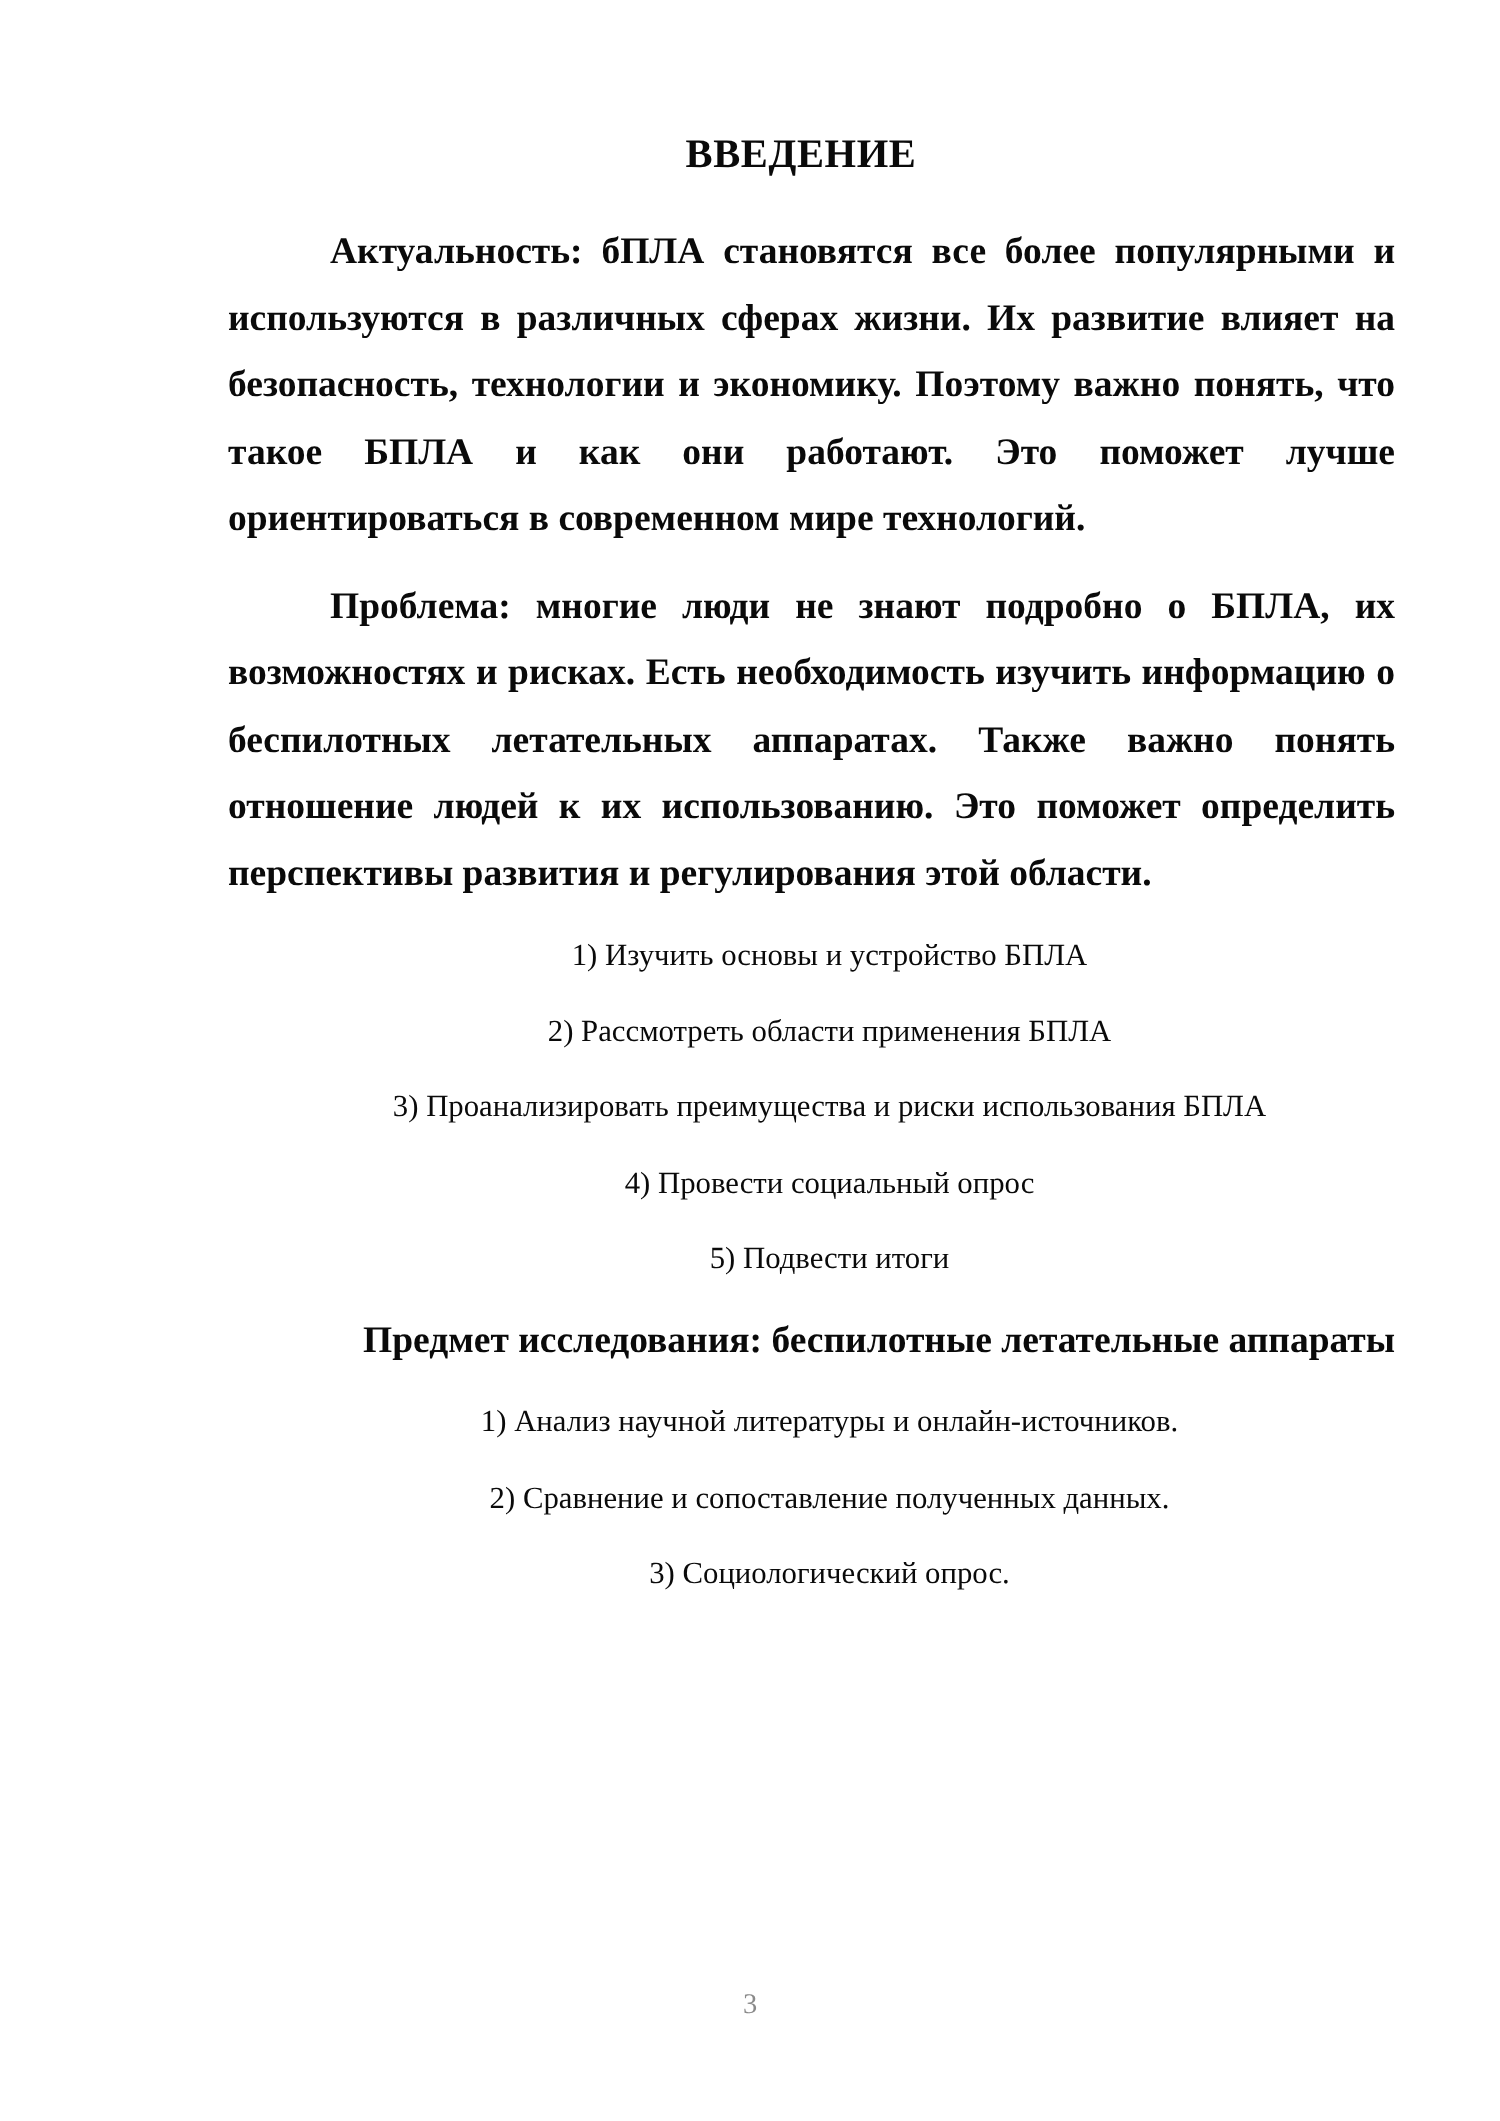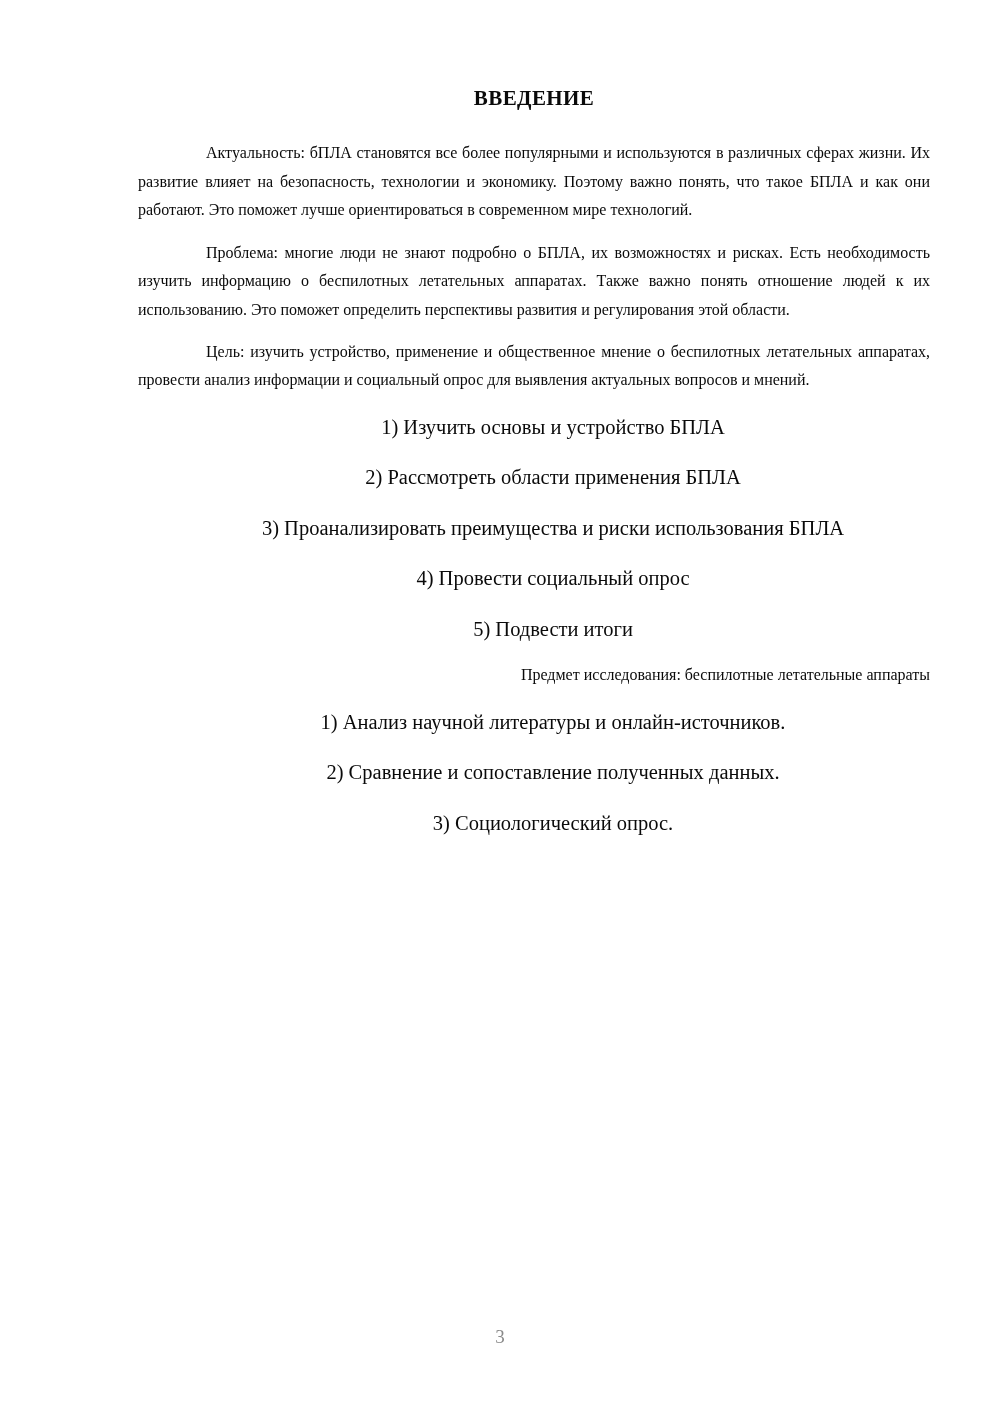"ВВЕДЕНИЕ" .doc-title { font-size: 21px -> 27px }
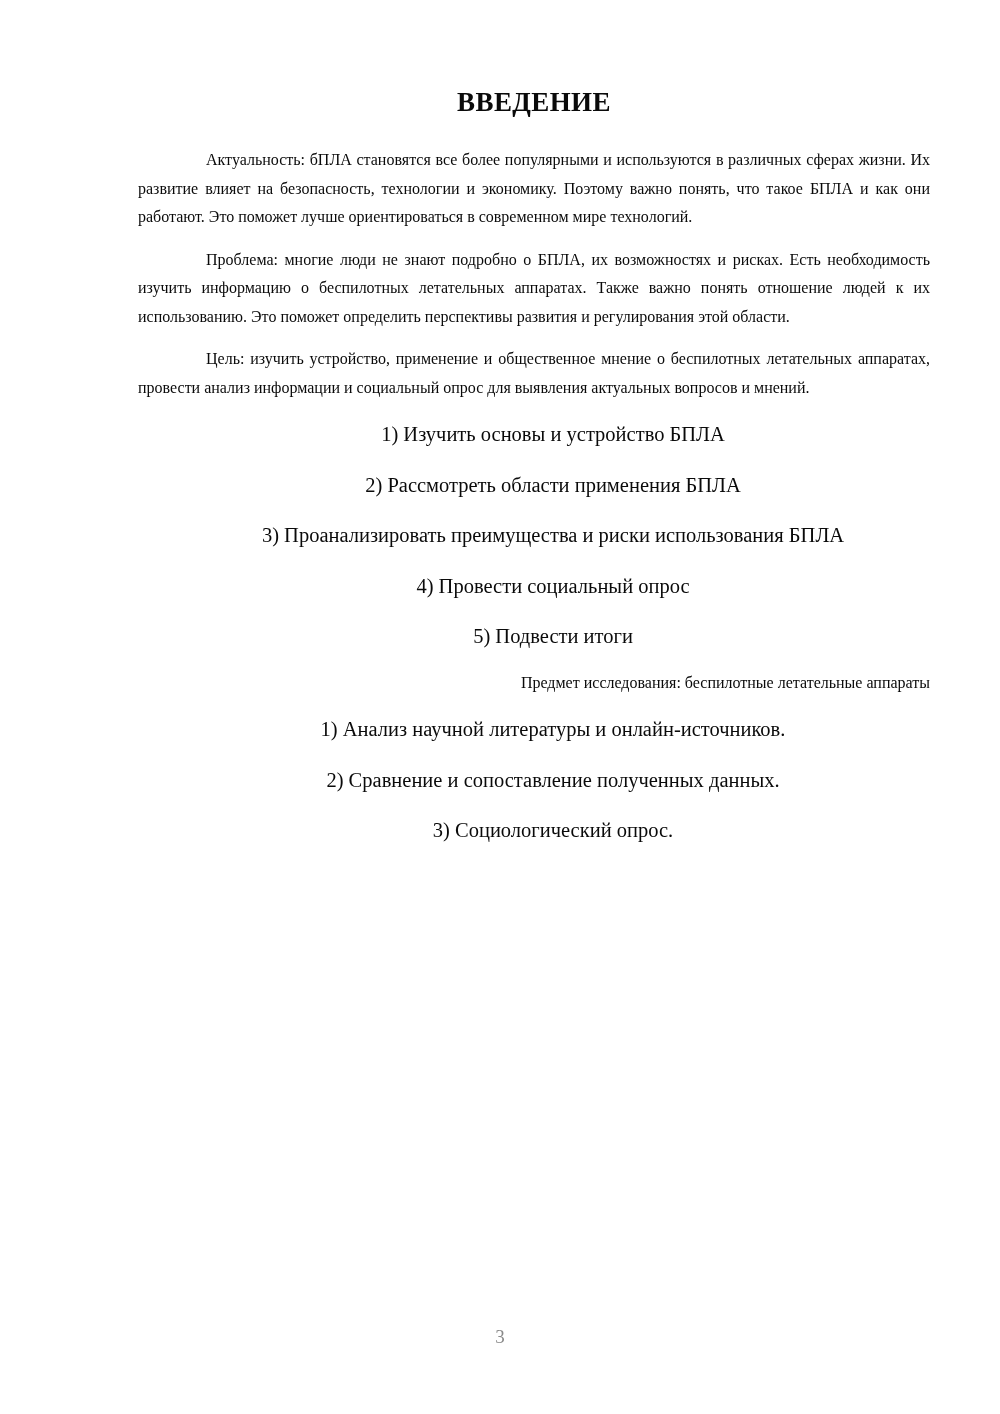"Актуальность: бПЛА становятся все более" .para { font-size: 16px -> 25px; font-weight: none -> bold; margin: 0 0 14px 0 -> 0 0 14px 14px }
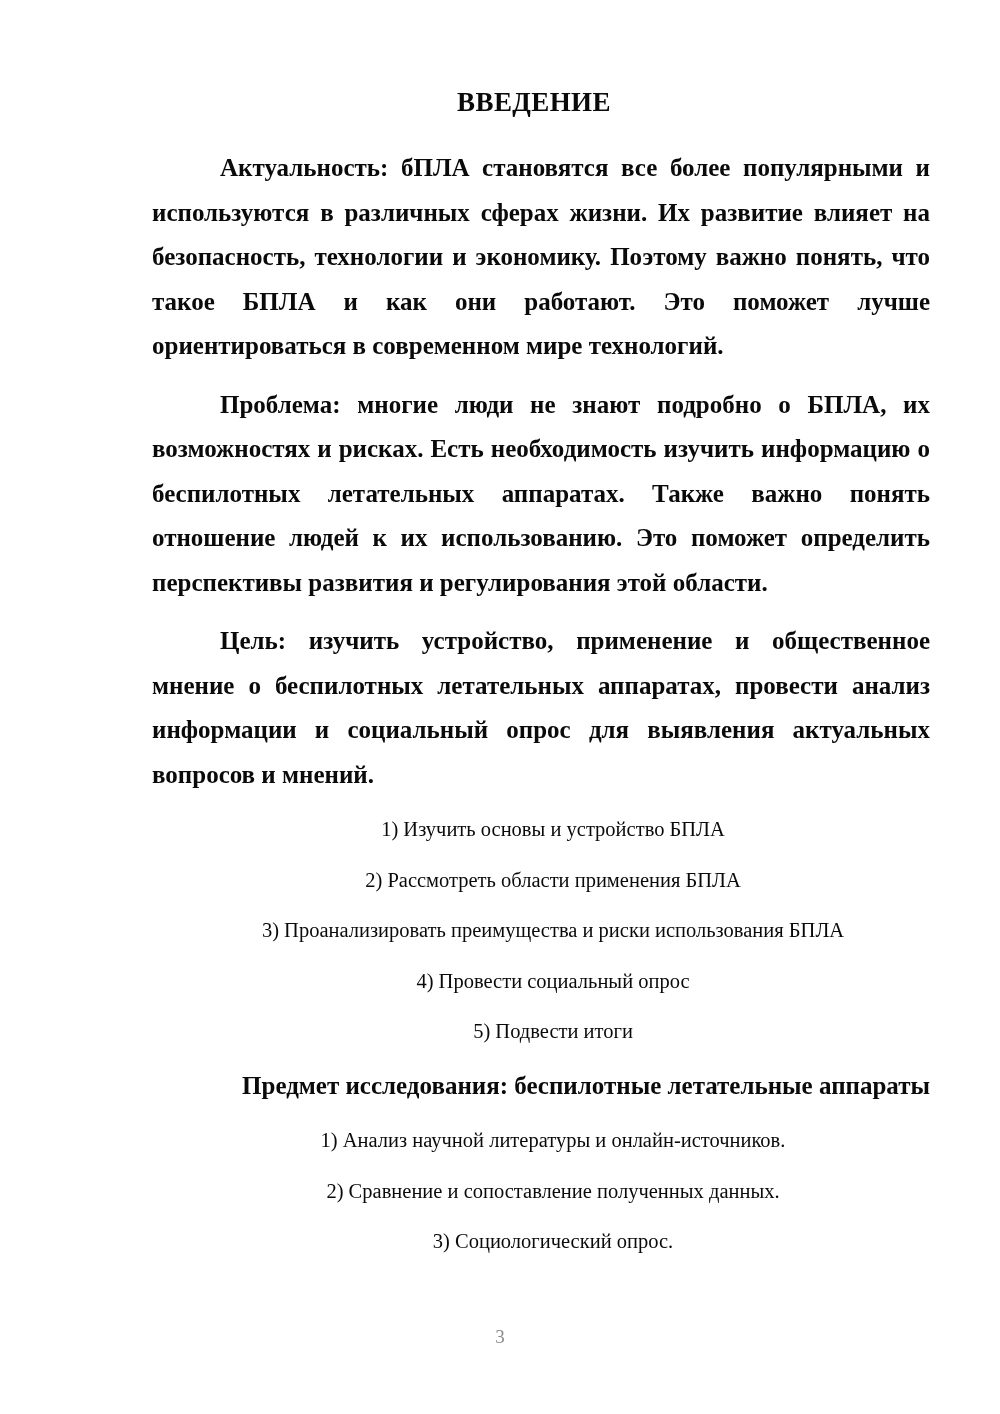"Цель: изучить устройство, применение и" p.para { html: <p>Цель: изучить устройство, применение и общественное мнение о беспилотных летательных аппаратах, провести анализ информации и социальный опрос для выявления актуальных вопросов и мнений.</p> -> none }
